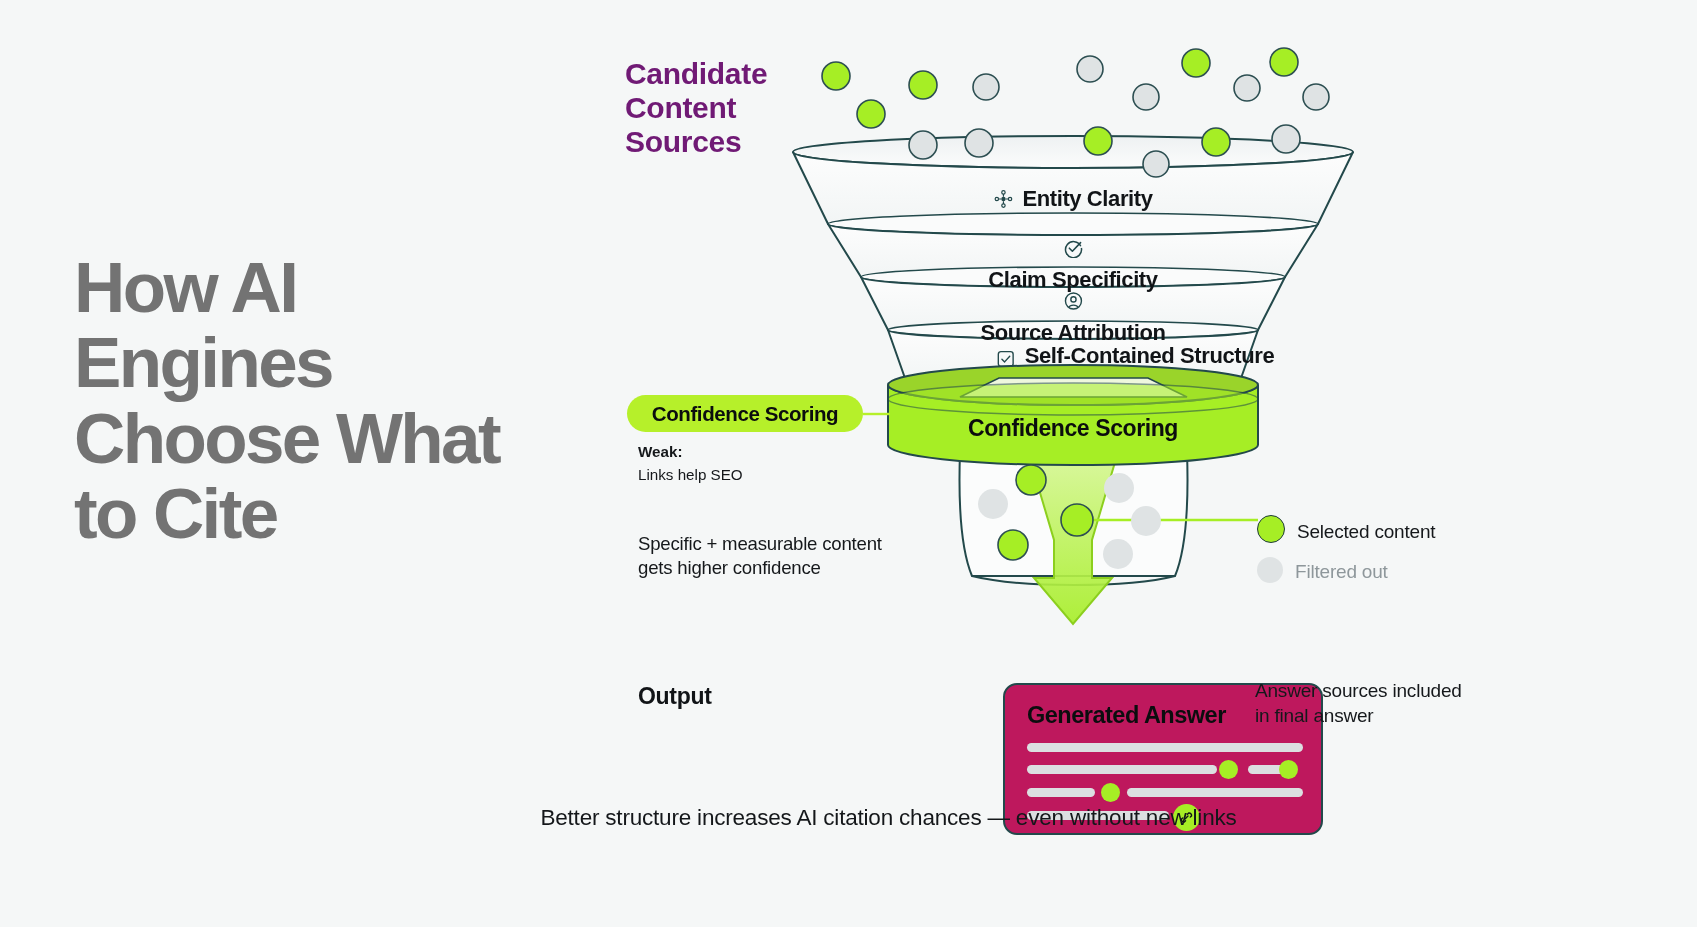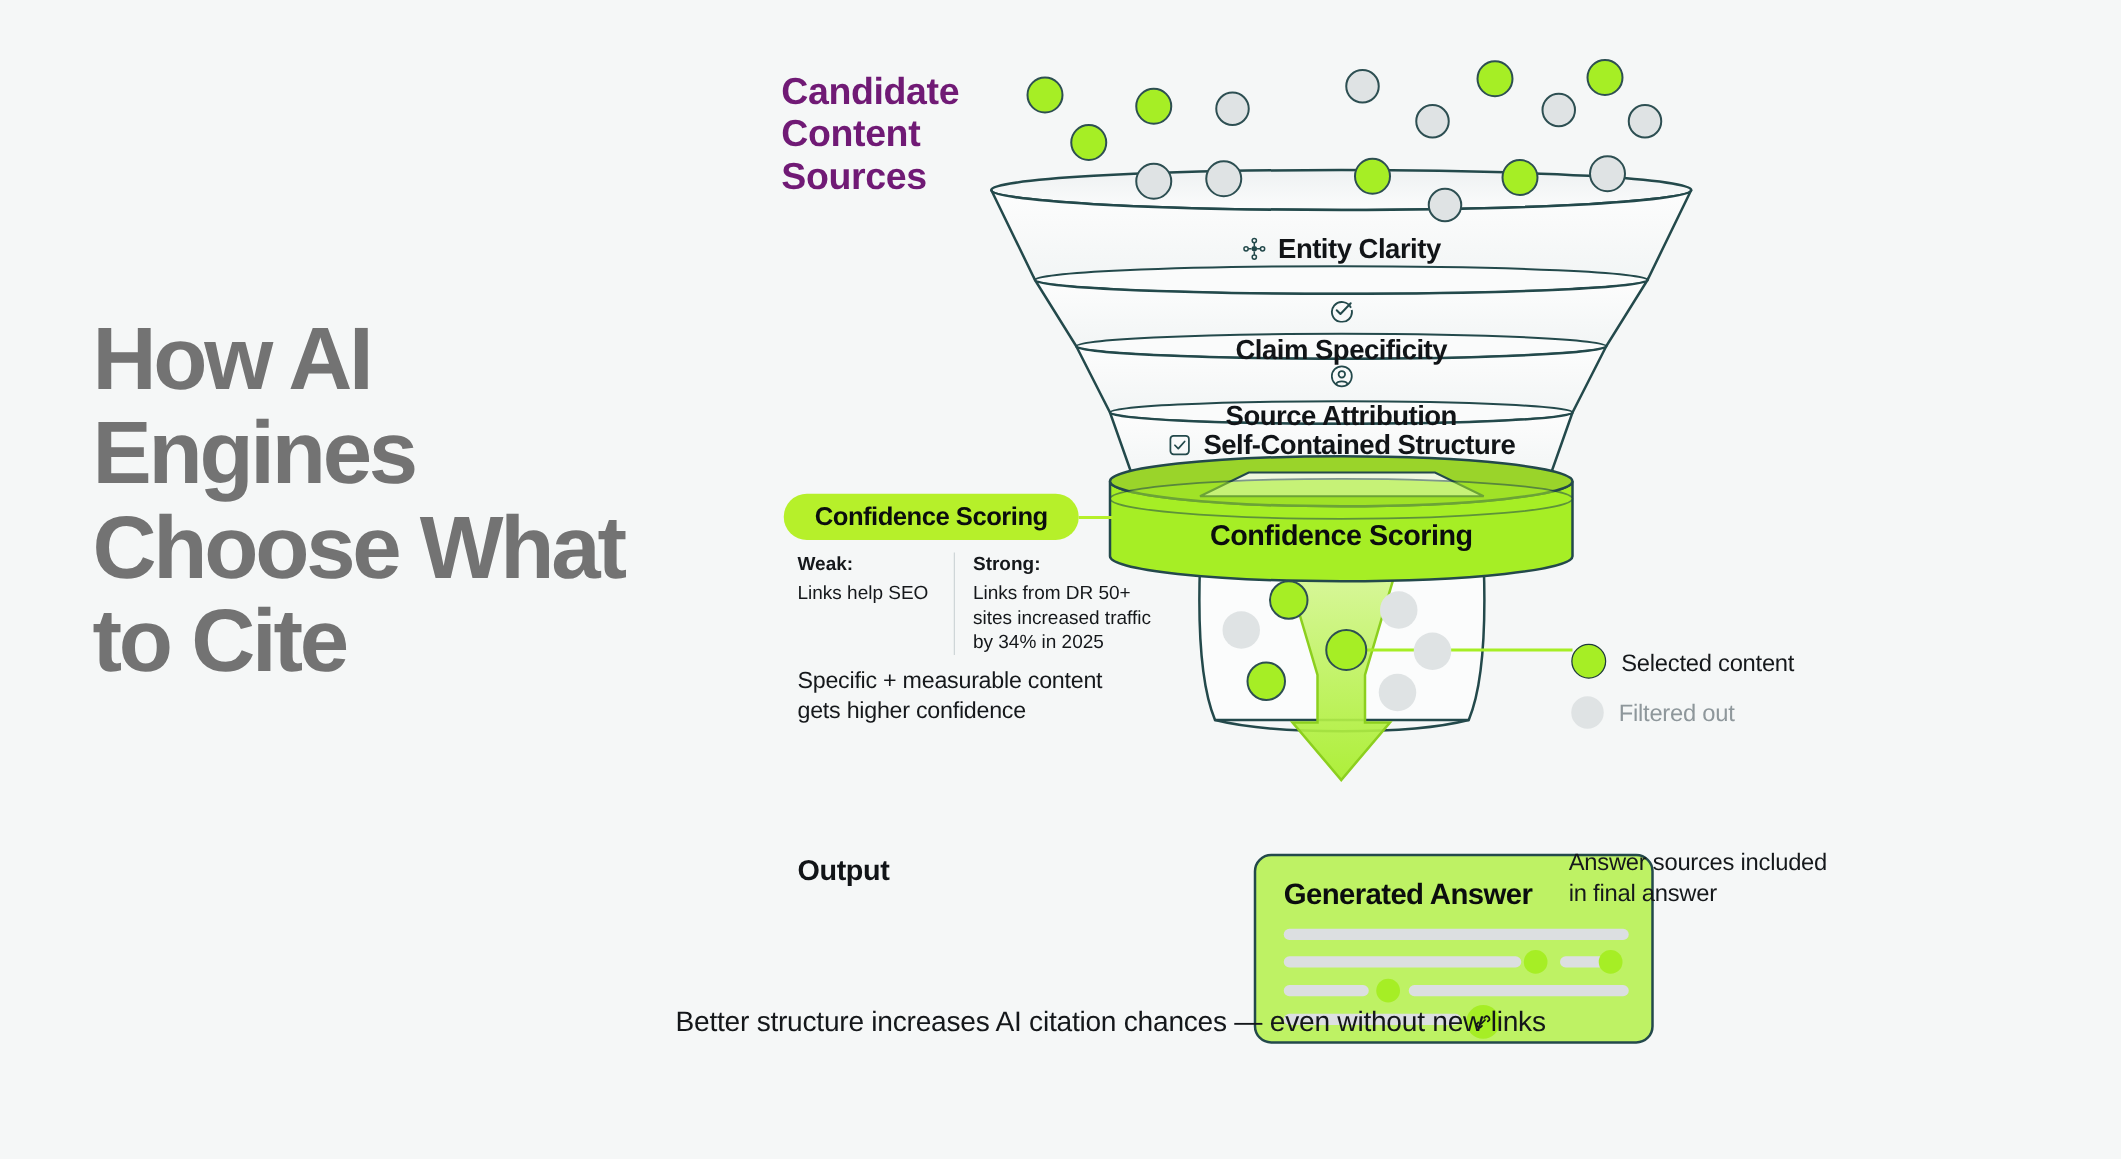"Self-Contained Structure" div.stage-lbl { align-items: none -> flex-end; left: 1073px -> 1135px }
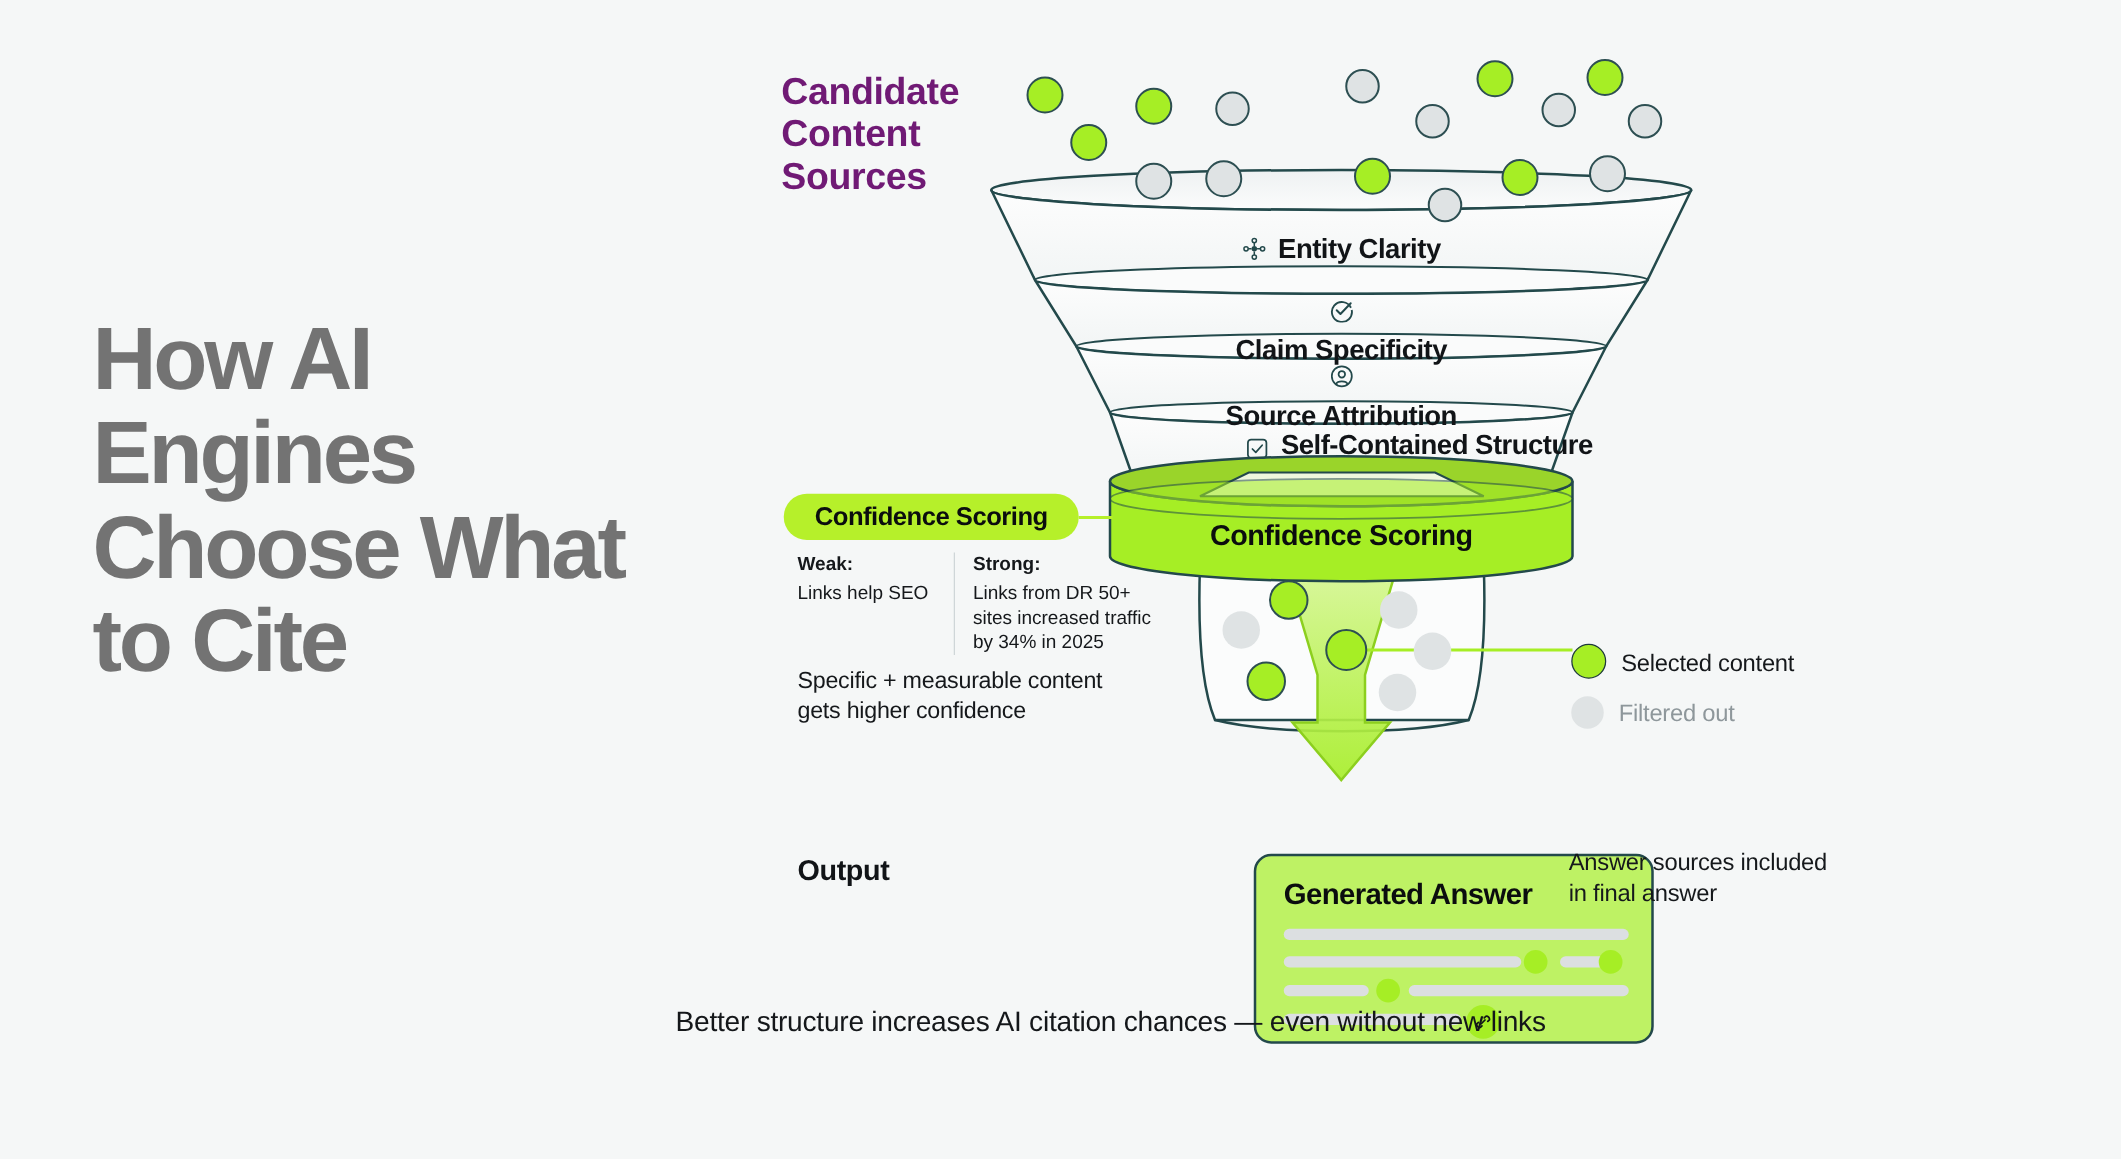"Strong:" div.ws-col { html: <div> <span>Strong:</span> <span>Links from DR 50+ sites increased traffic by 34% in 2025</span> </div> -> none }
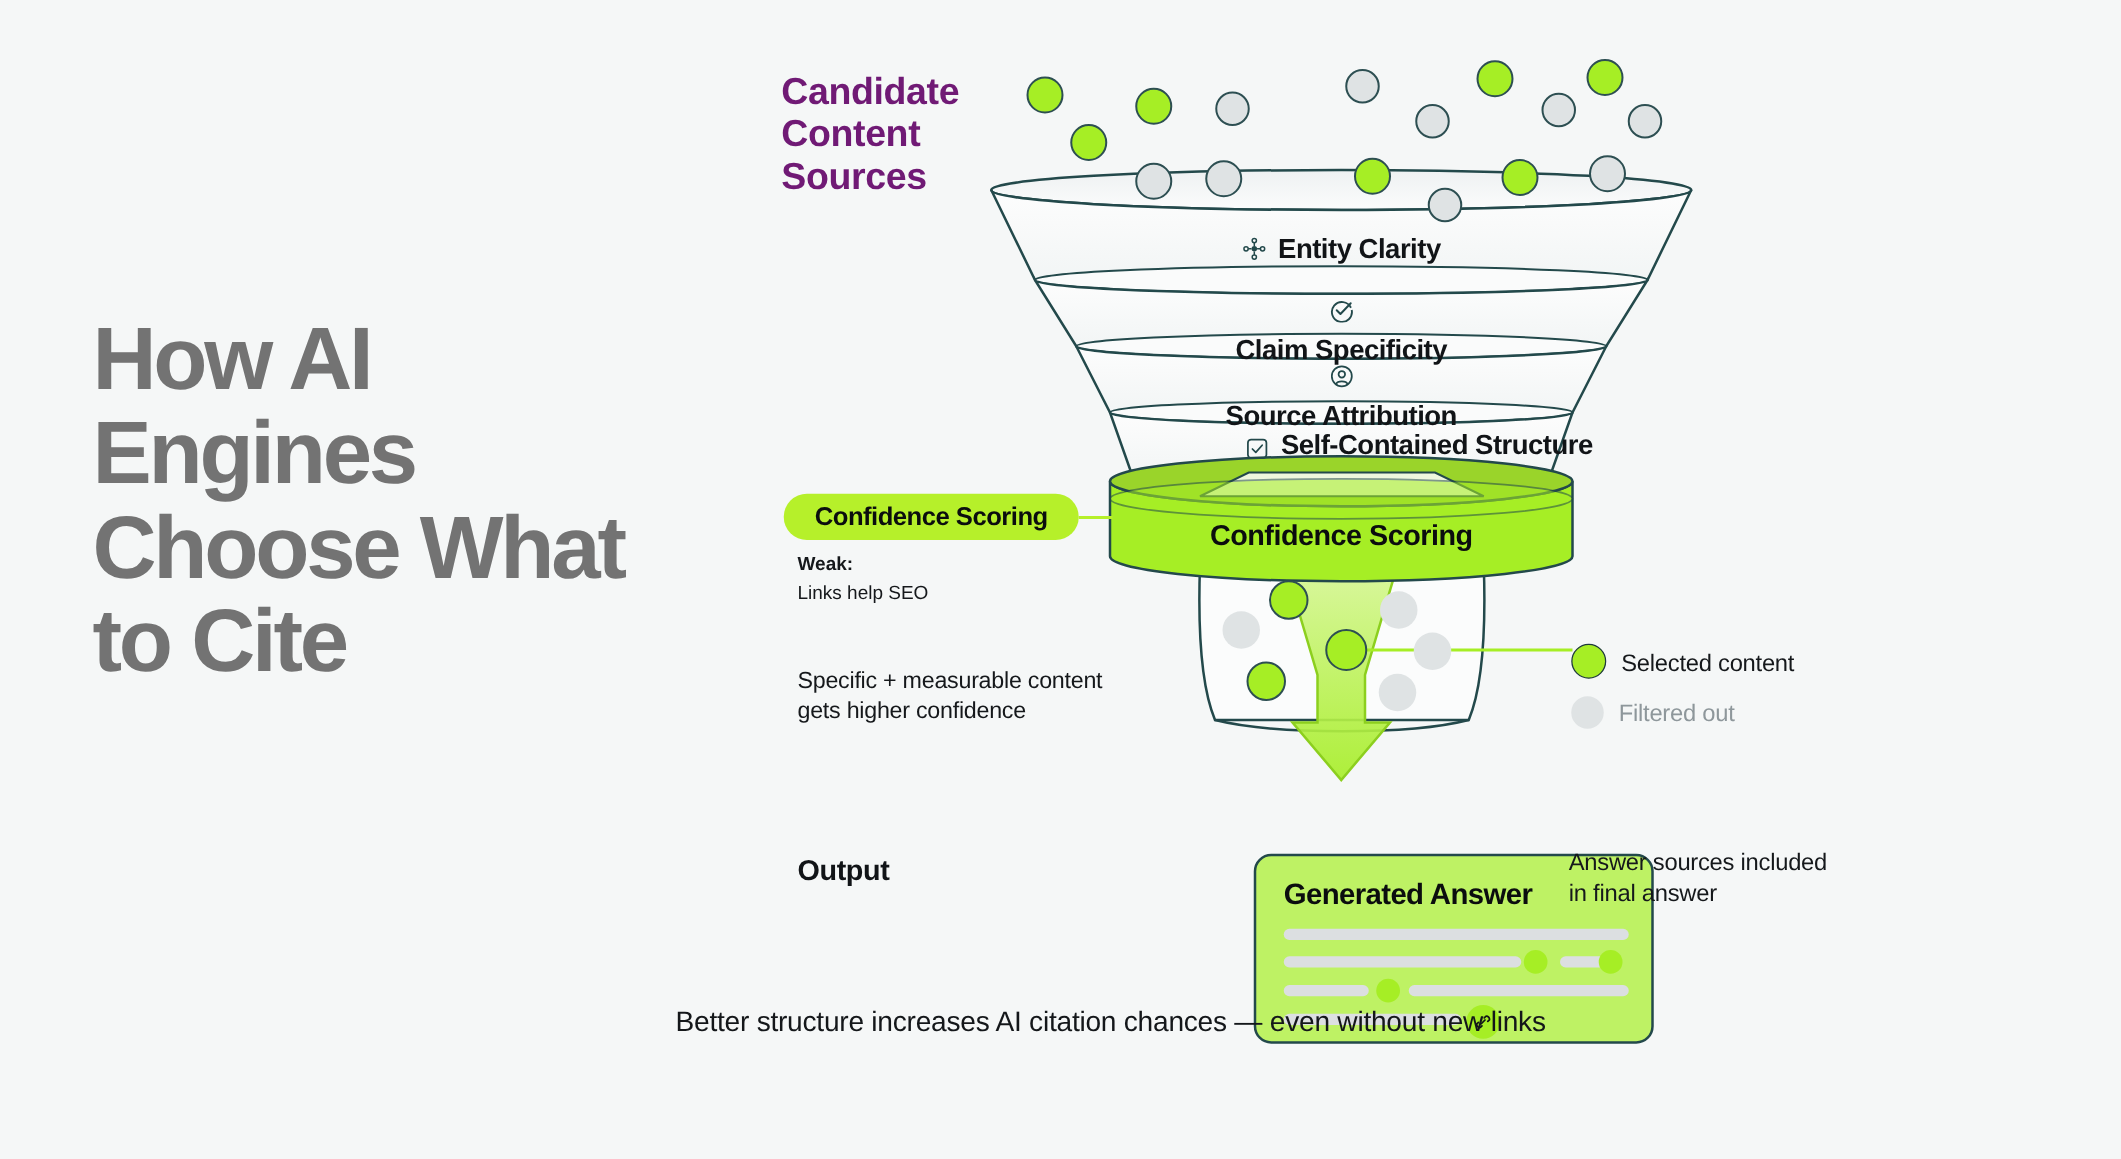"Generated Answer" .card { background: #bef264 -> #be185d }
